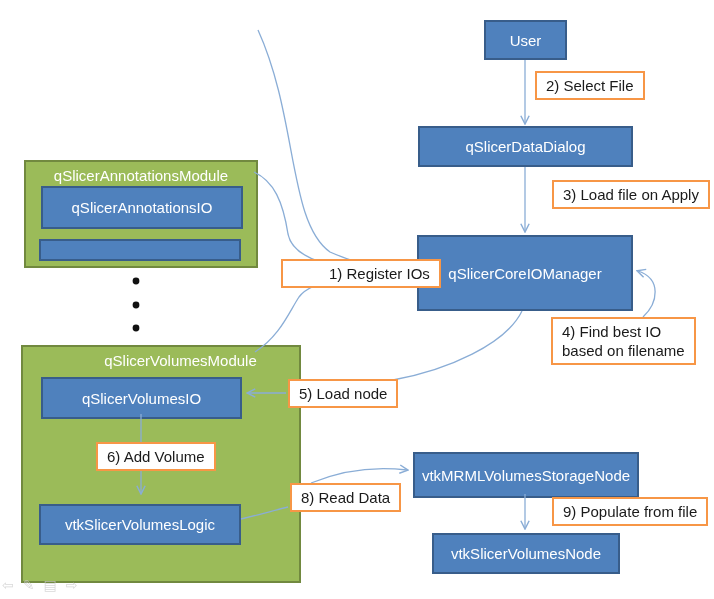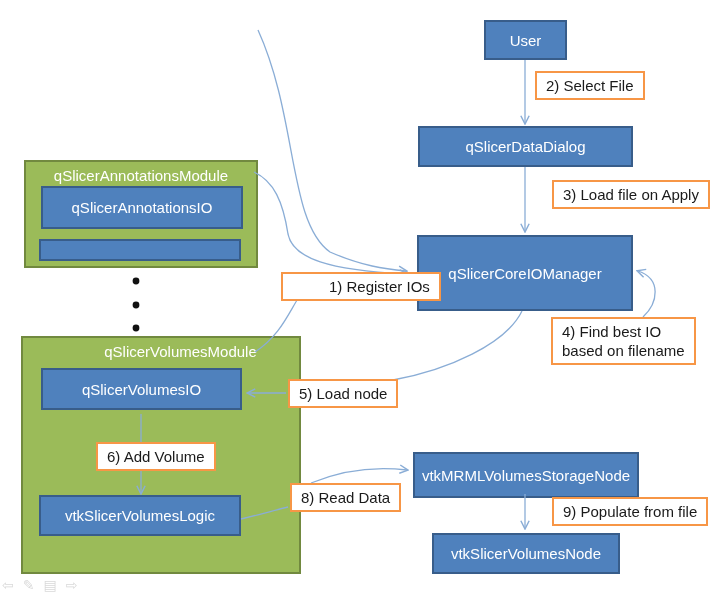"1) Register IOs" div.steplabel { top: 272px -> 259px }
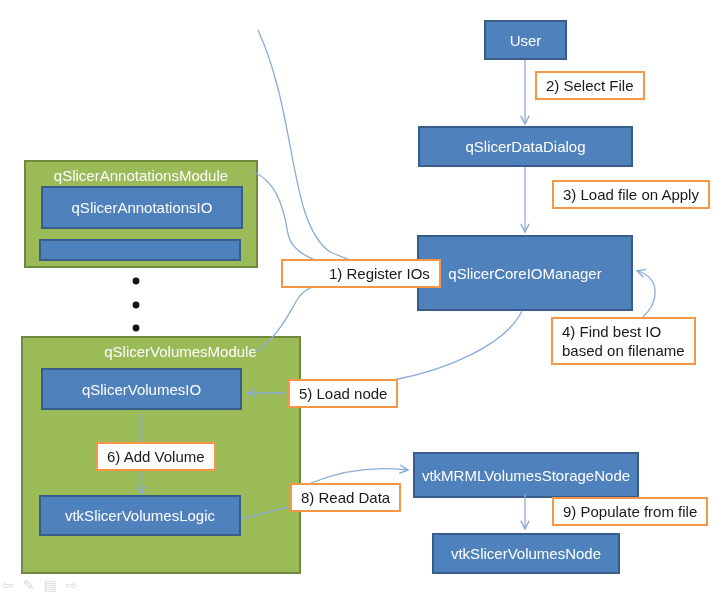"qSlicerVolumesModule" div.module { top: 336px -> 345px }
